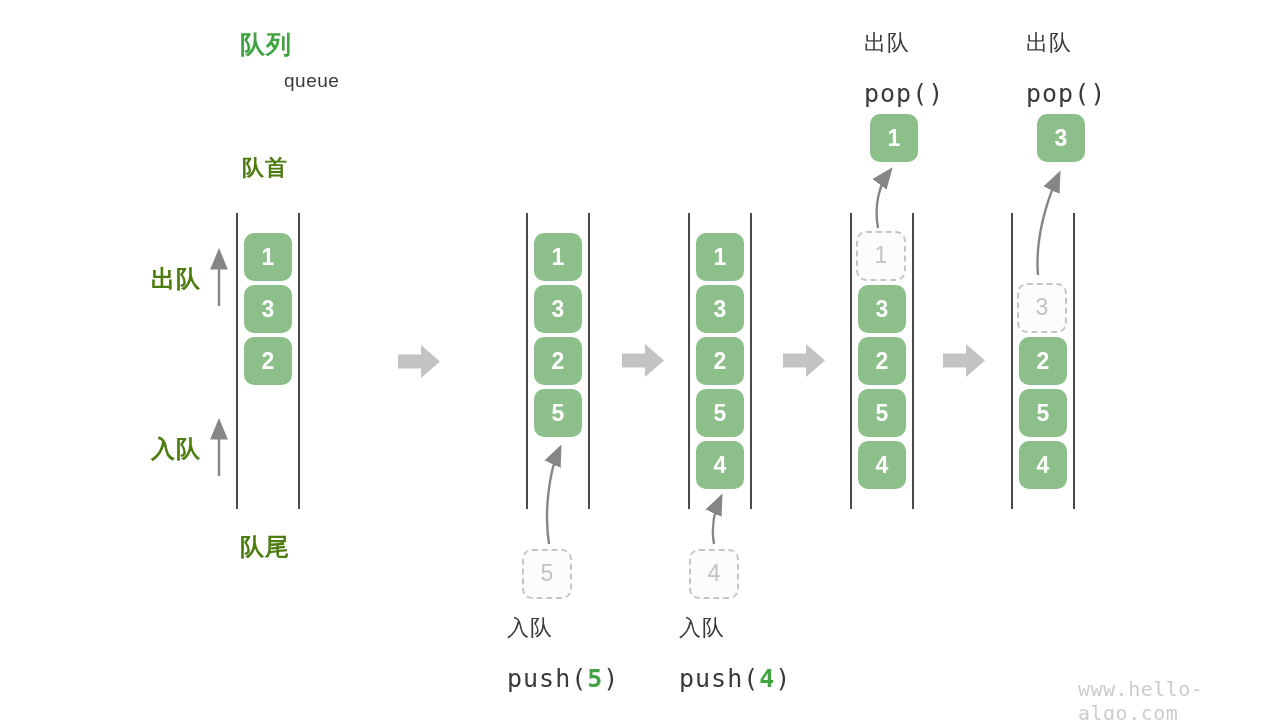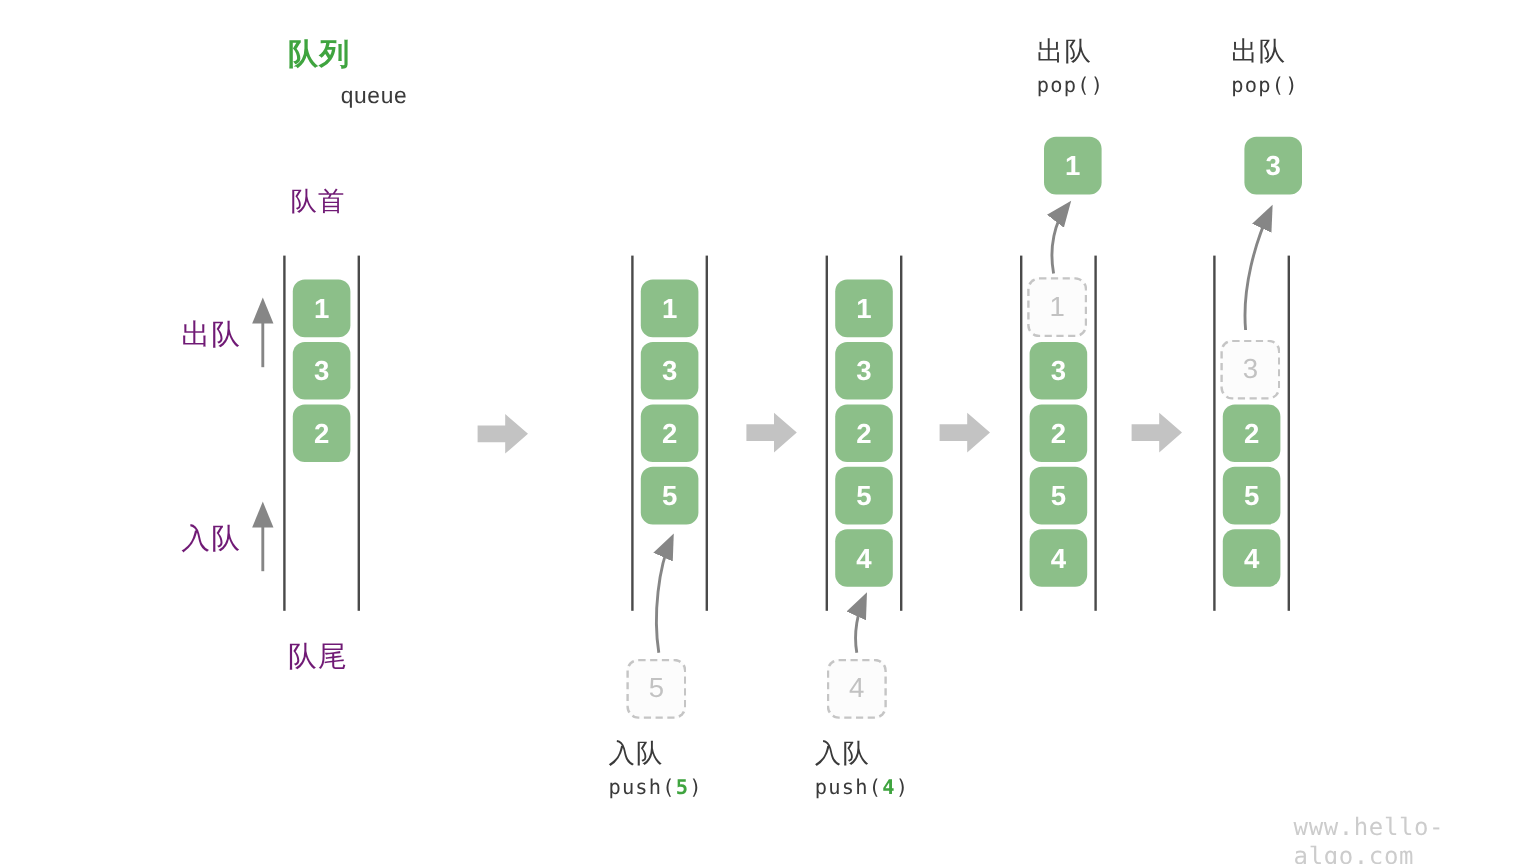"pop()" .op-code { font-size: 17px -> 25px; margin-top: 4px -> 21px }
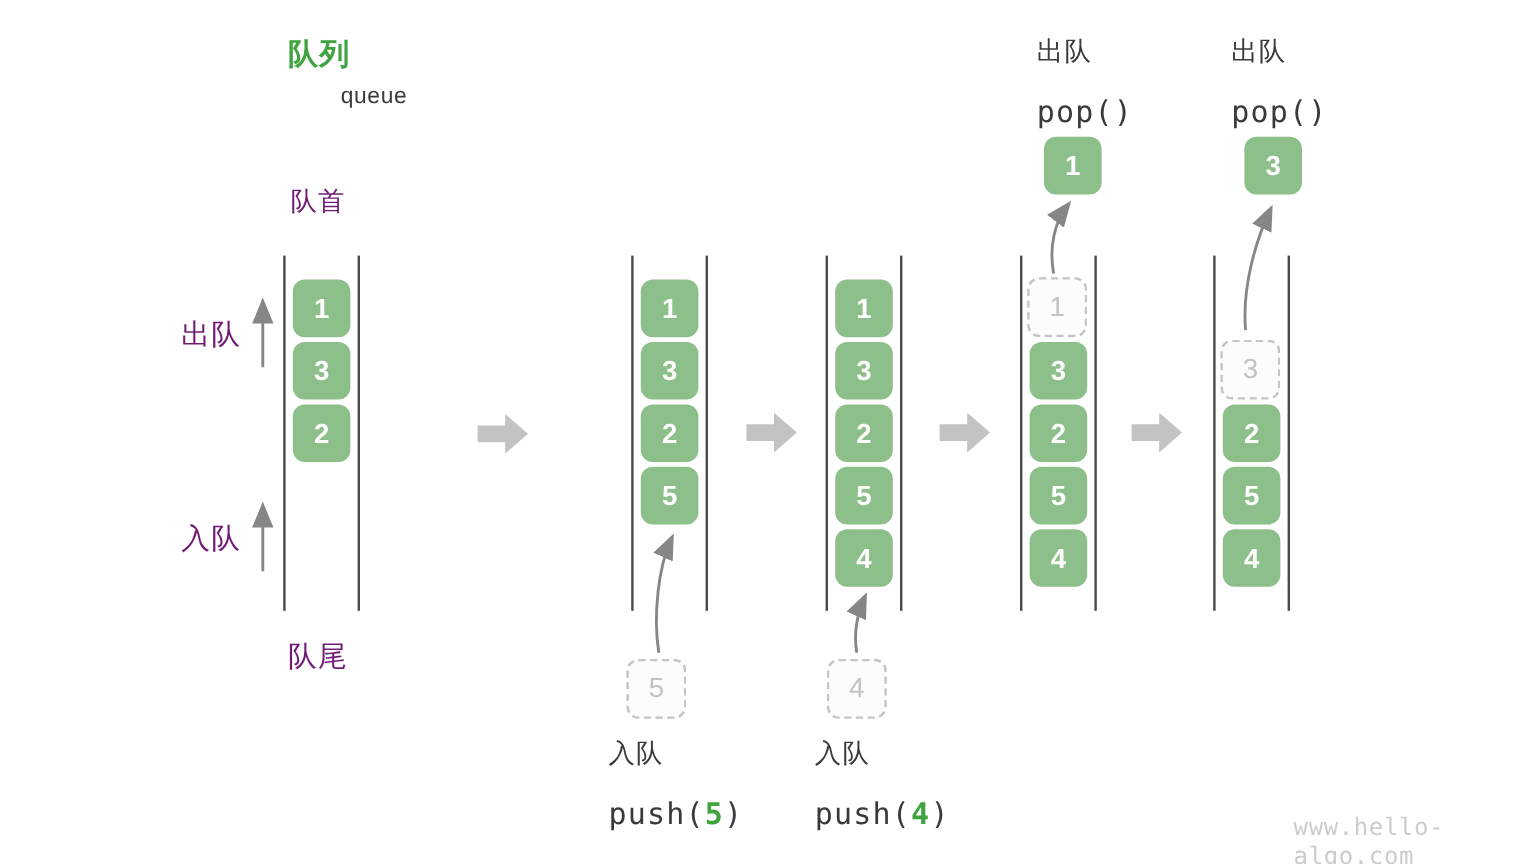"队首" .side-label { color: #701a75 -> #4d7c0f; font-weight: 400 -> 700 }
